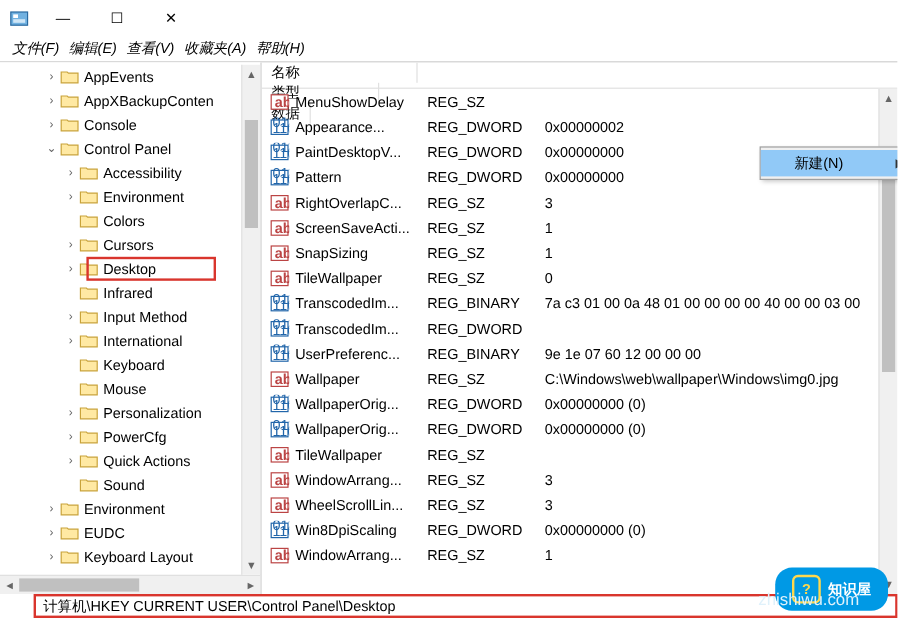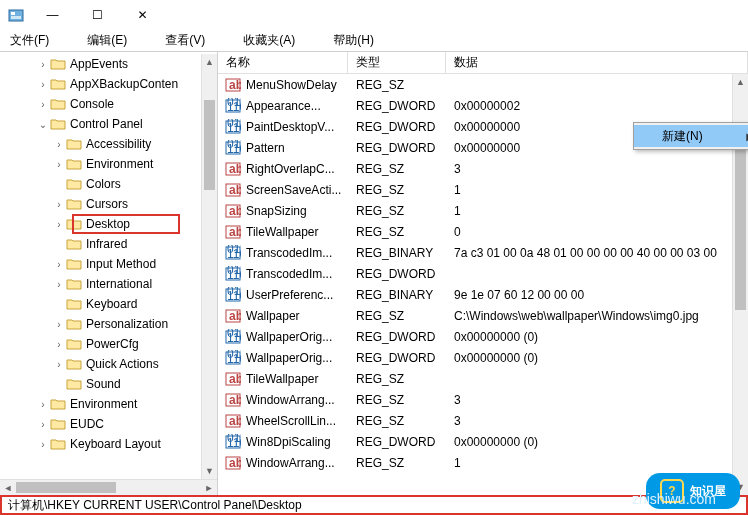"文件(F)" .menubar { font-style: none -> italic; gap: 30px -> 0 }
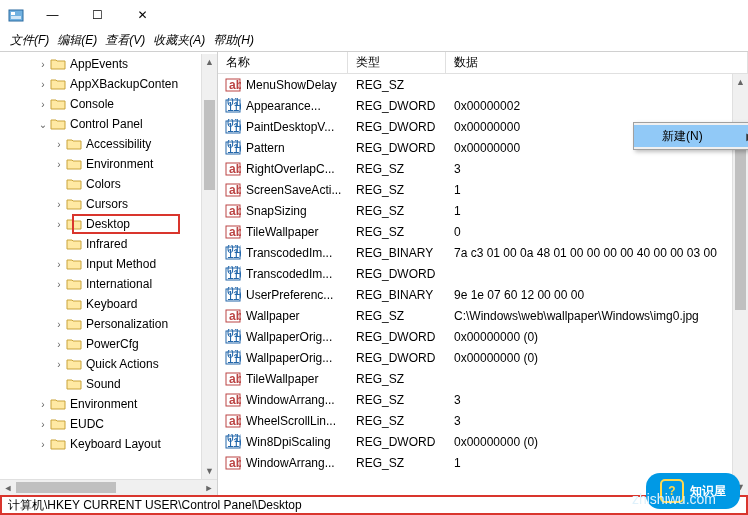"名称" .list-header { flex-direction: none -> column }
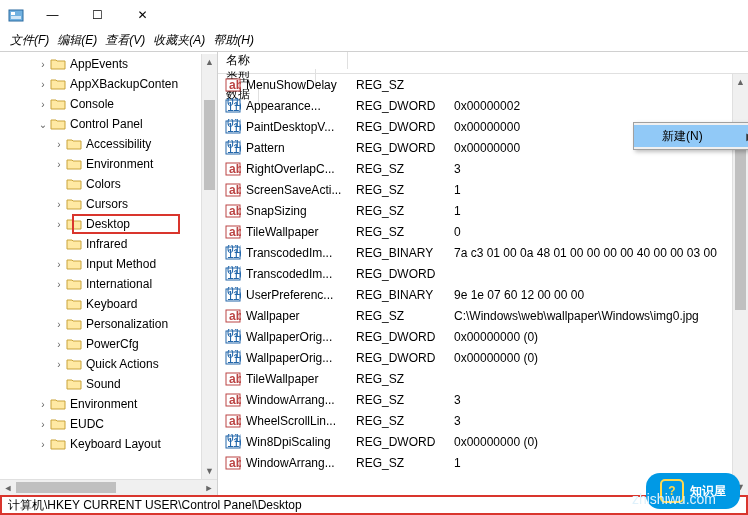"Mouse" div.tree-item { html: none -> <div> <span></span> <span><svg> <path></path> </svg></span> <span>Mouse</span> </div> }
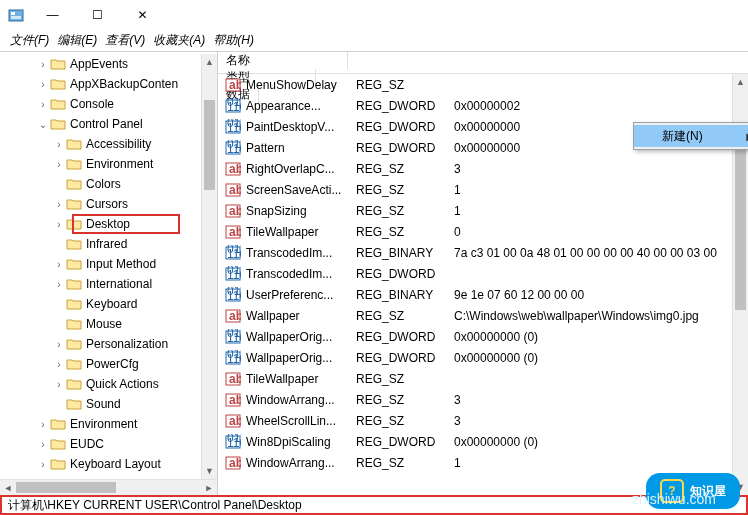"计算机\HKEY CURRENT USER\Control" .statusbar.red { margin-left: none -> 28px }
